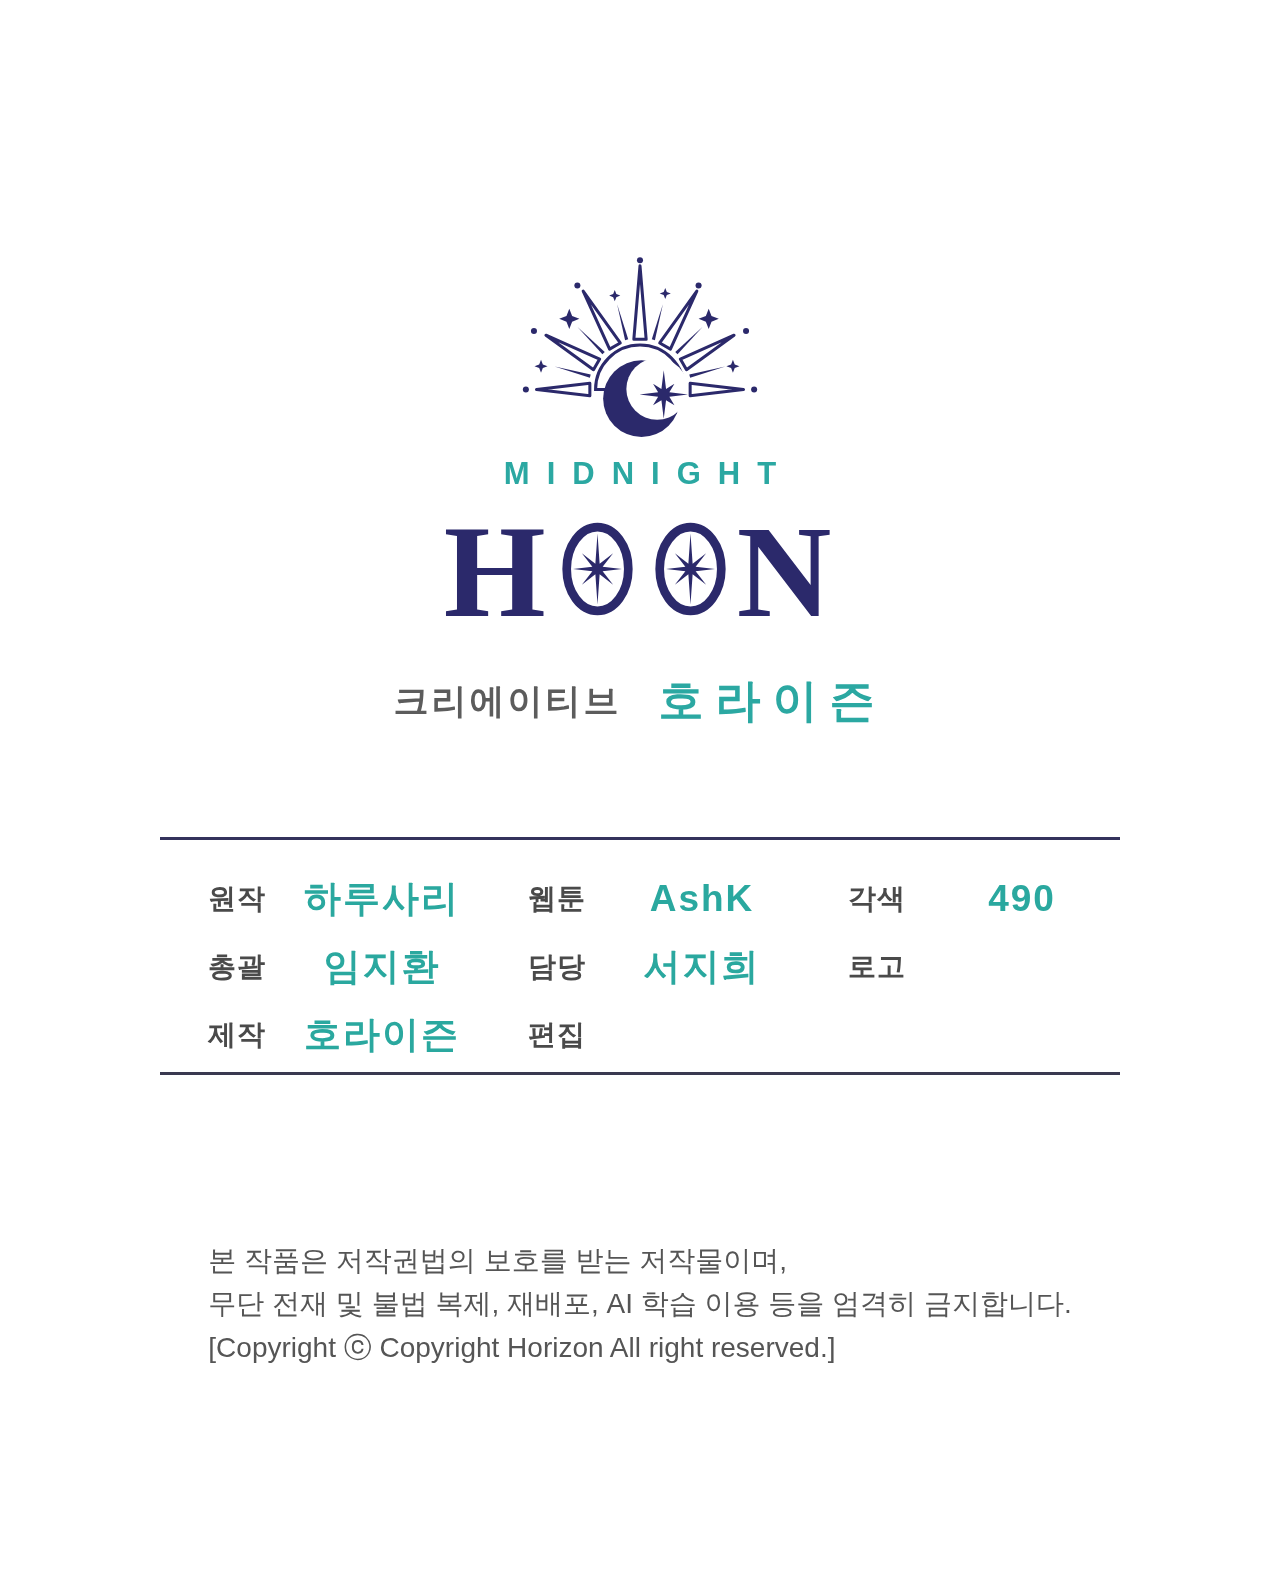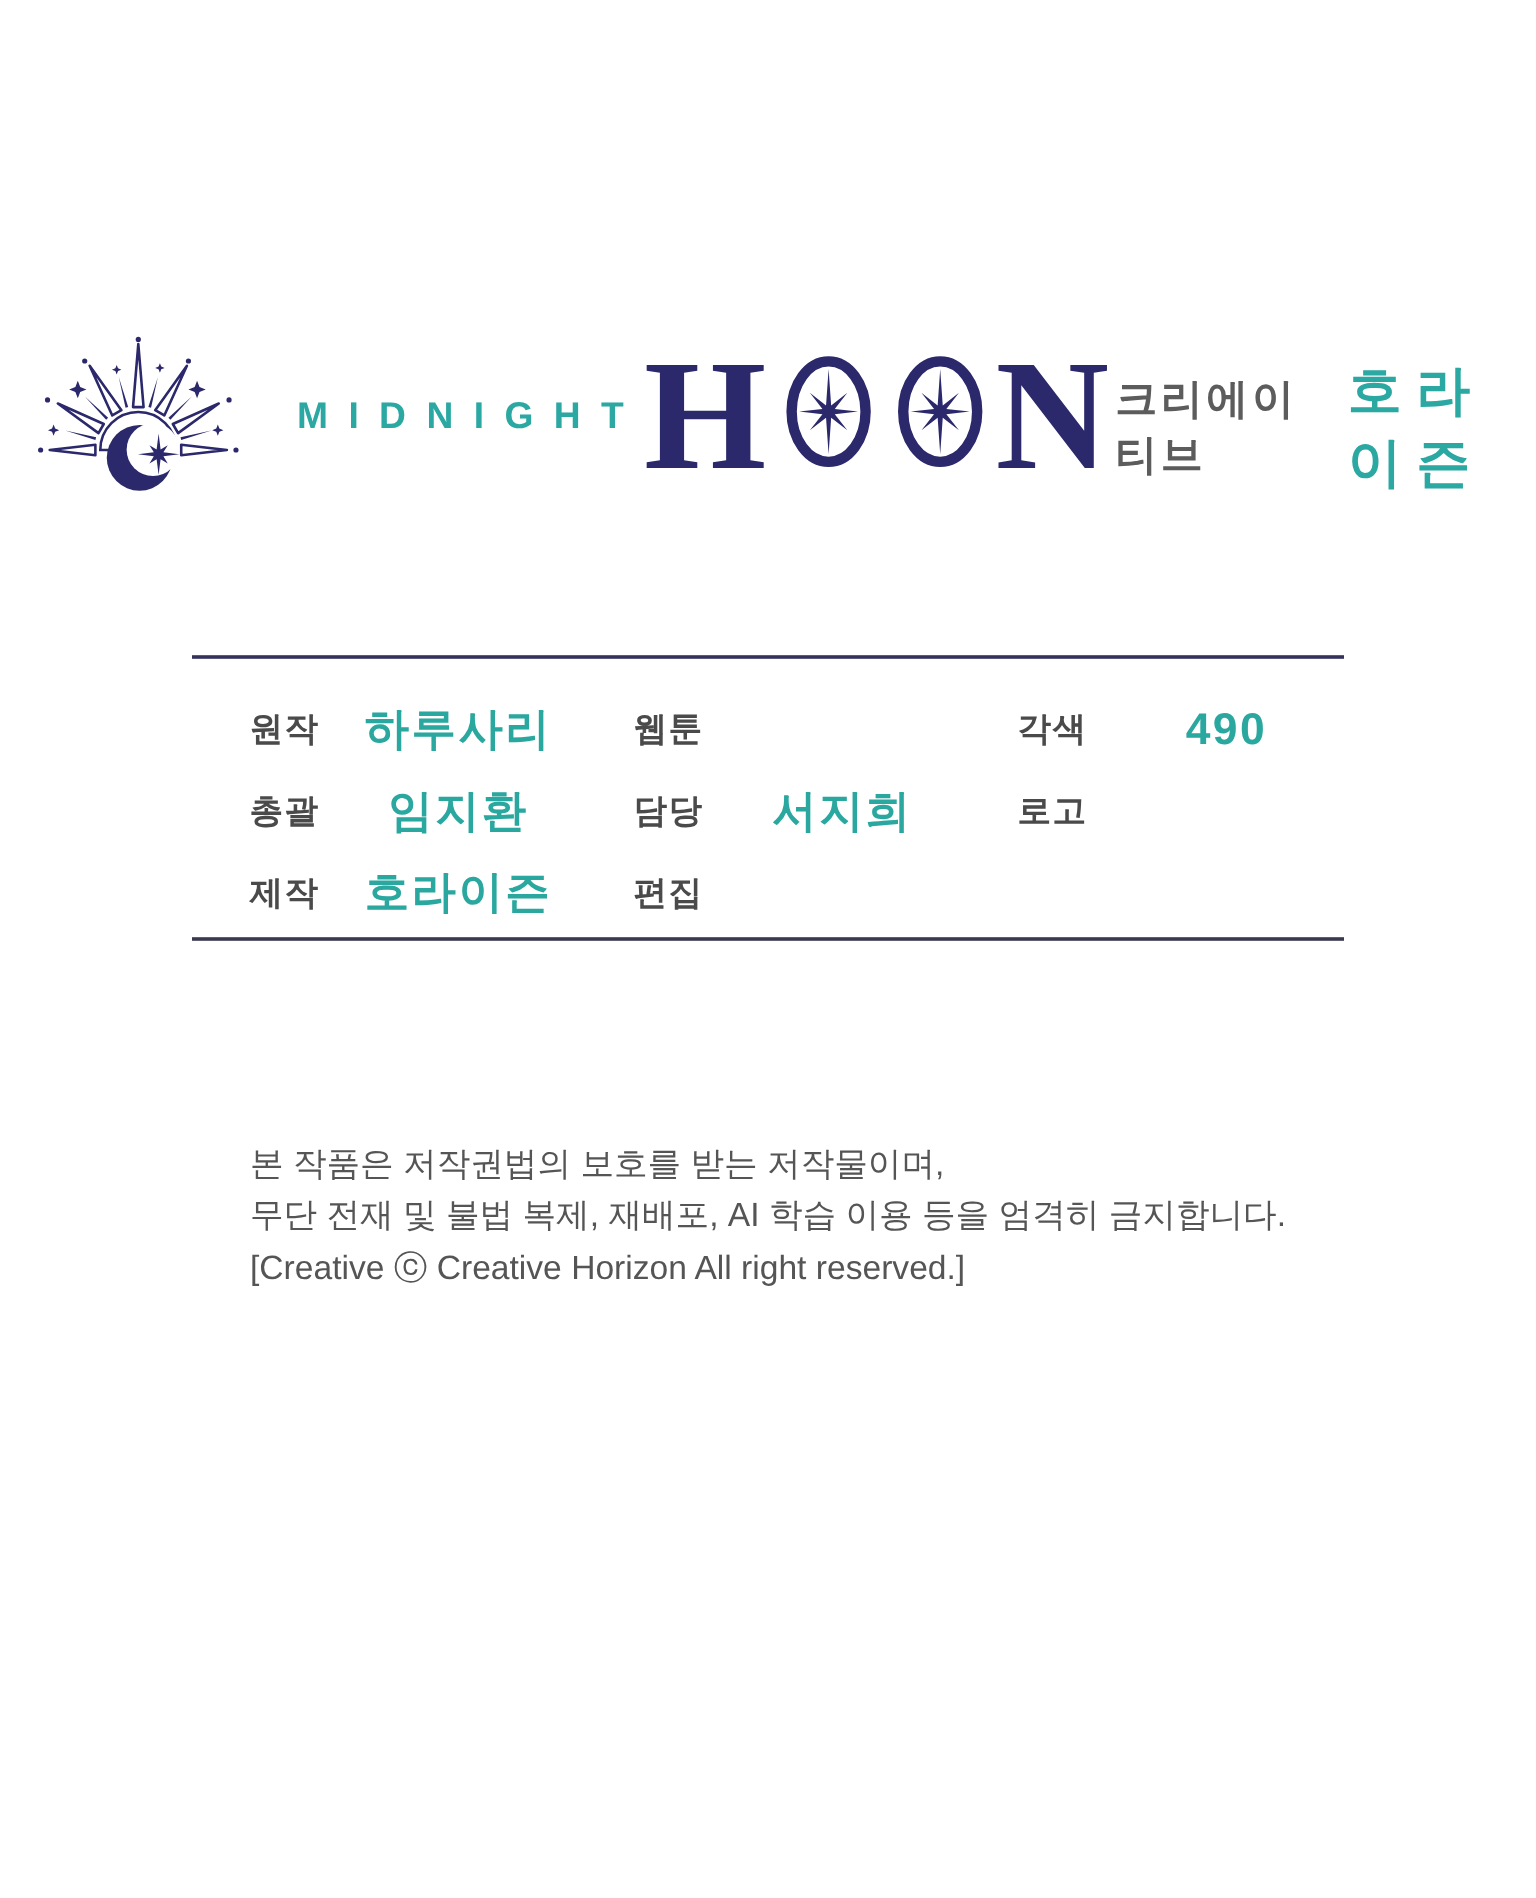"MIDNIGHT" .logo-wrap { flex-direction: row -> column }
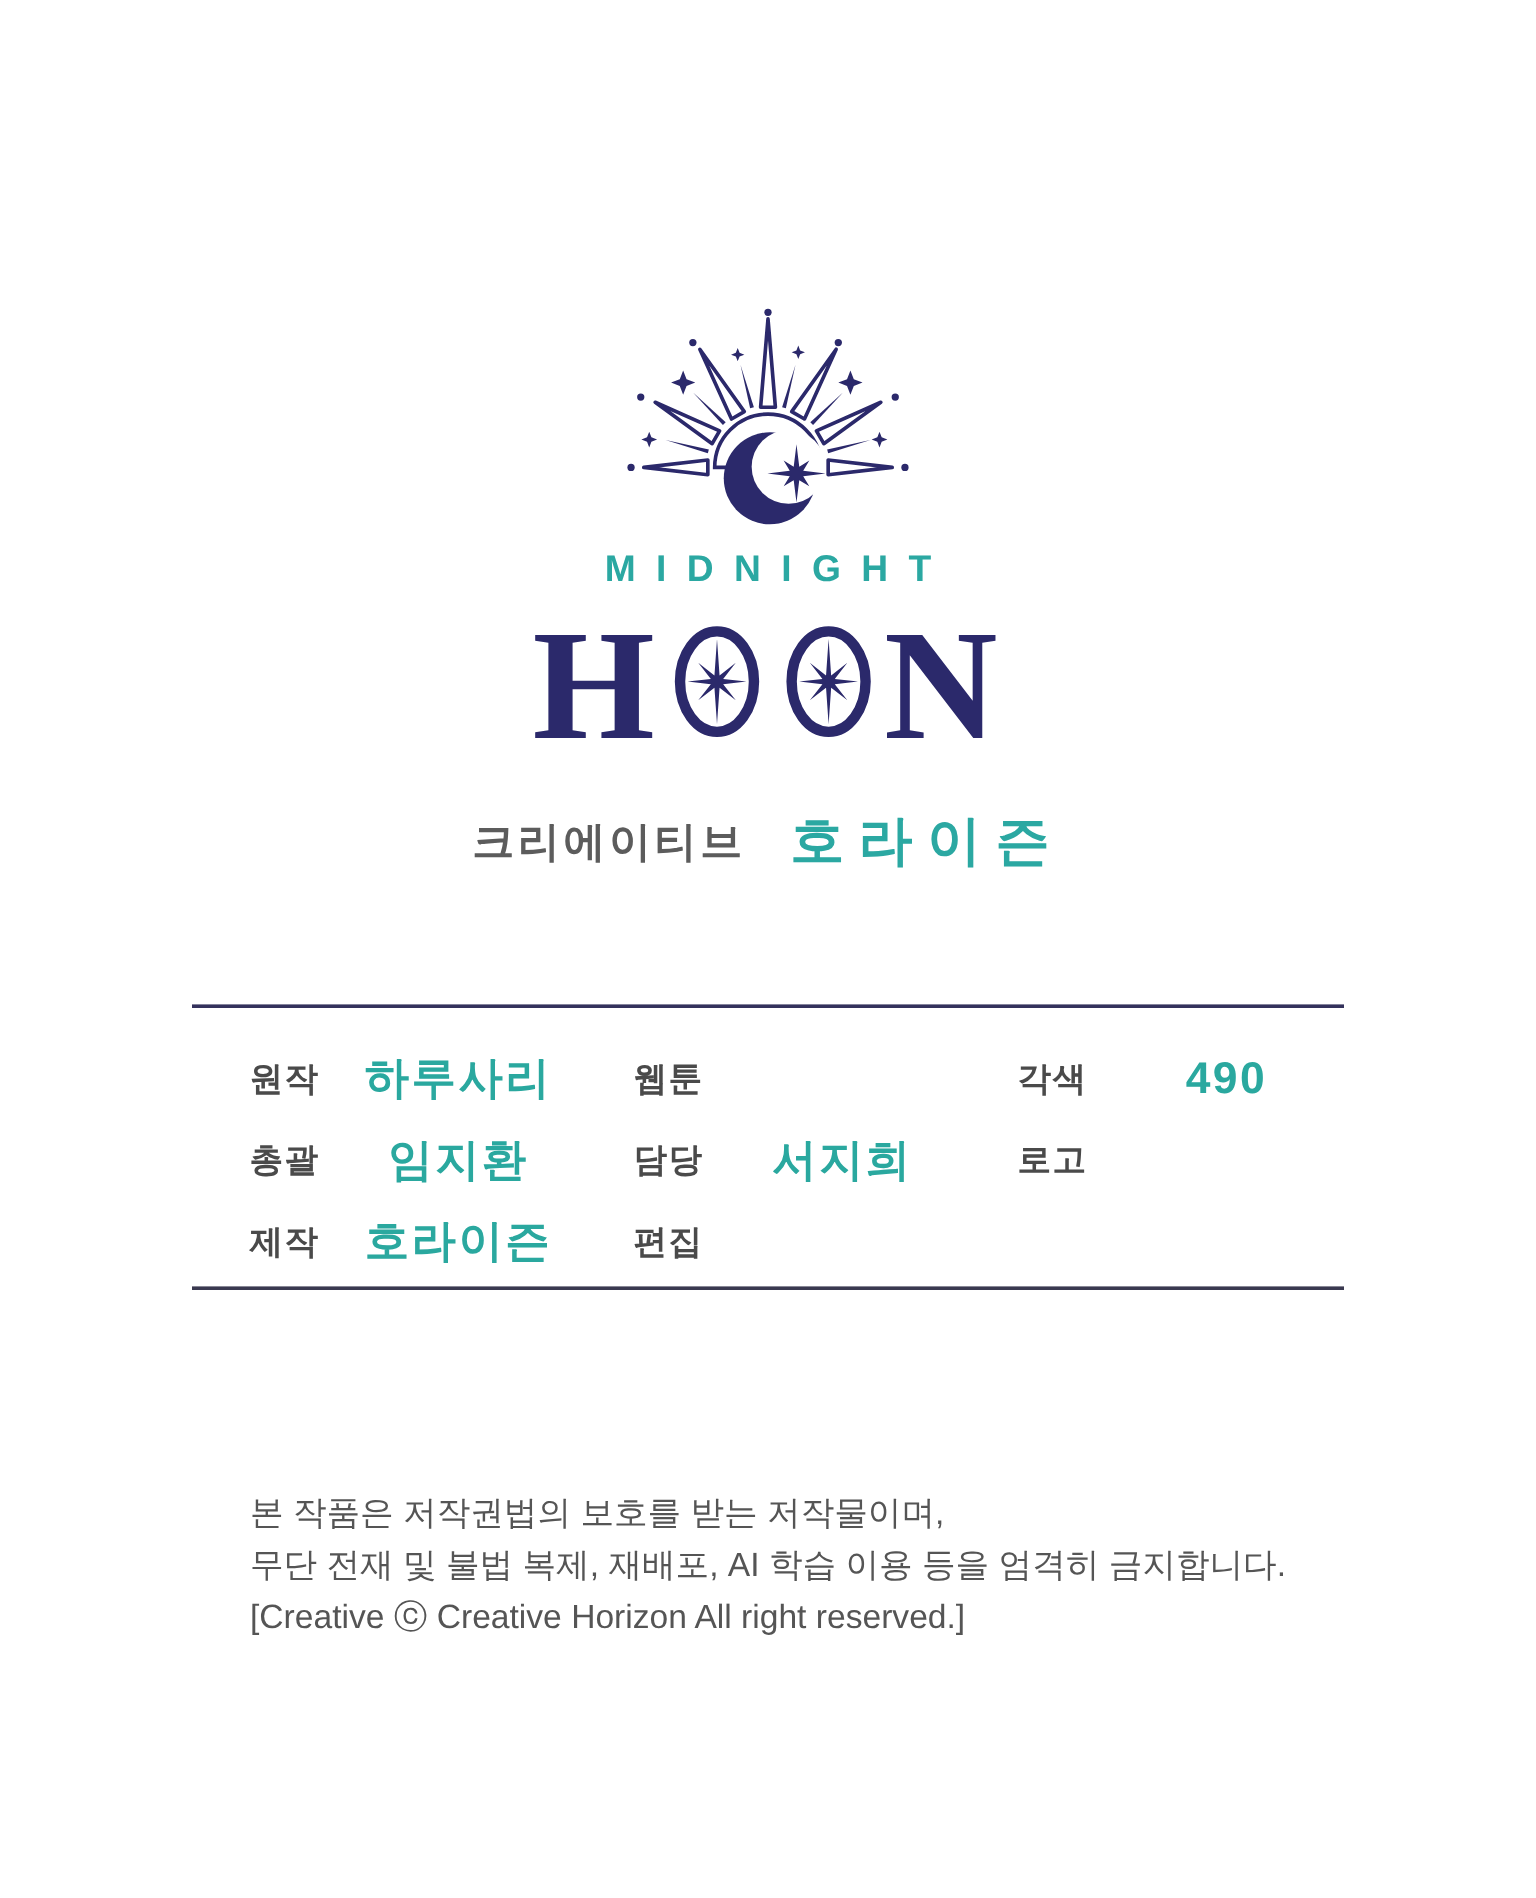"AshK" span.credit-value { html: none -> <span>AshK</span> }
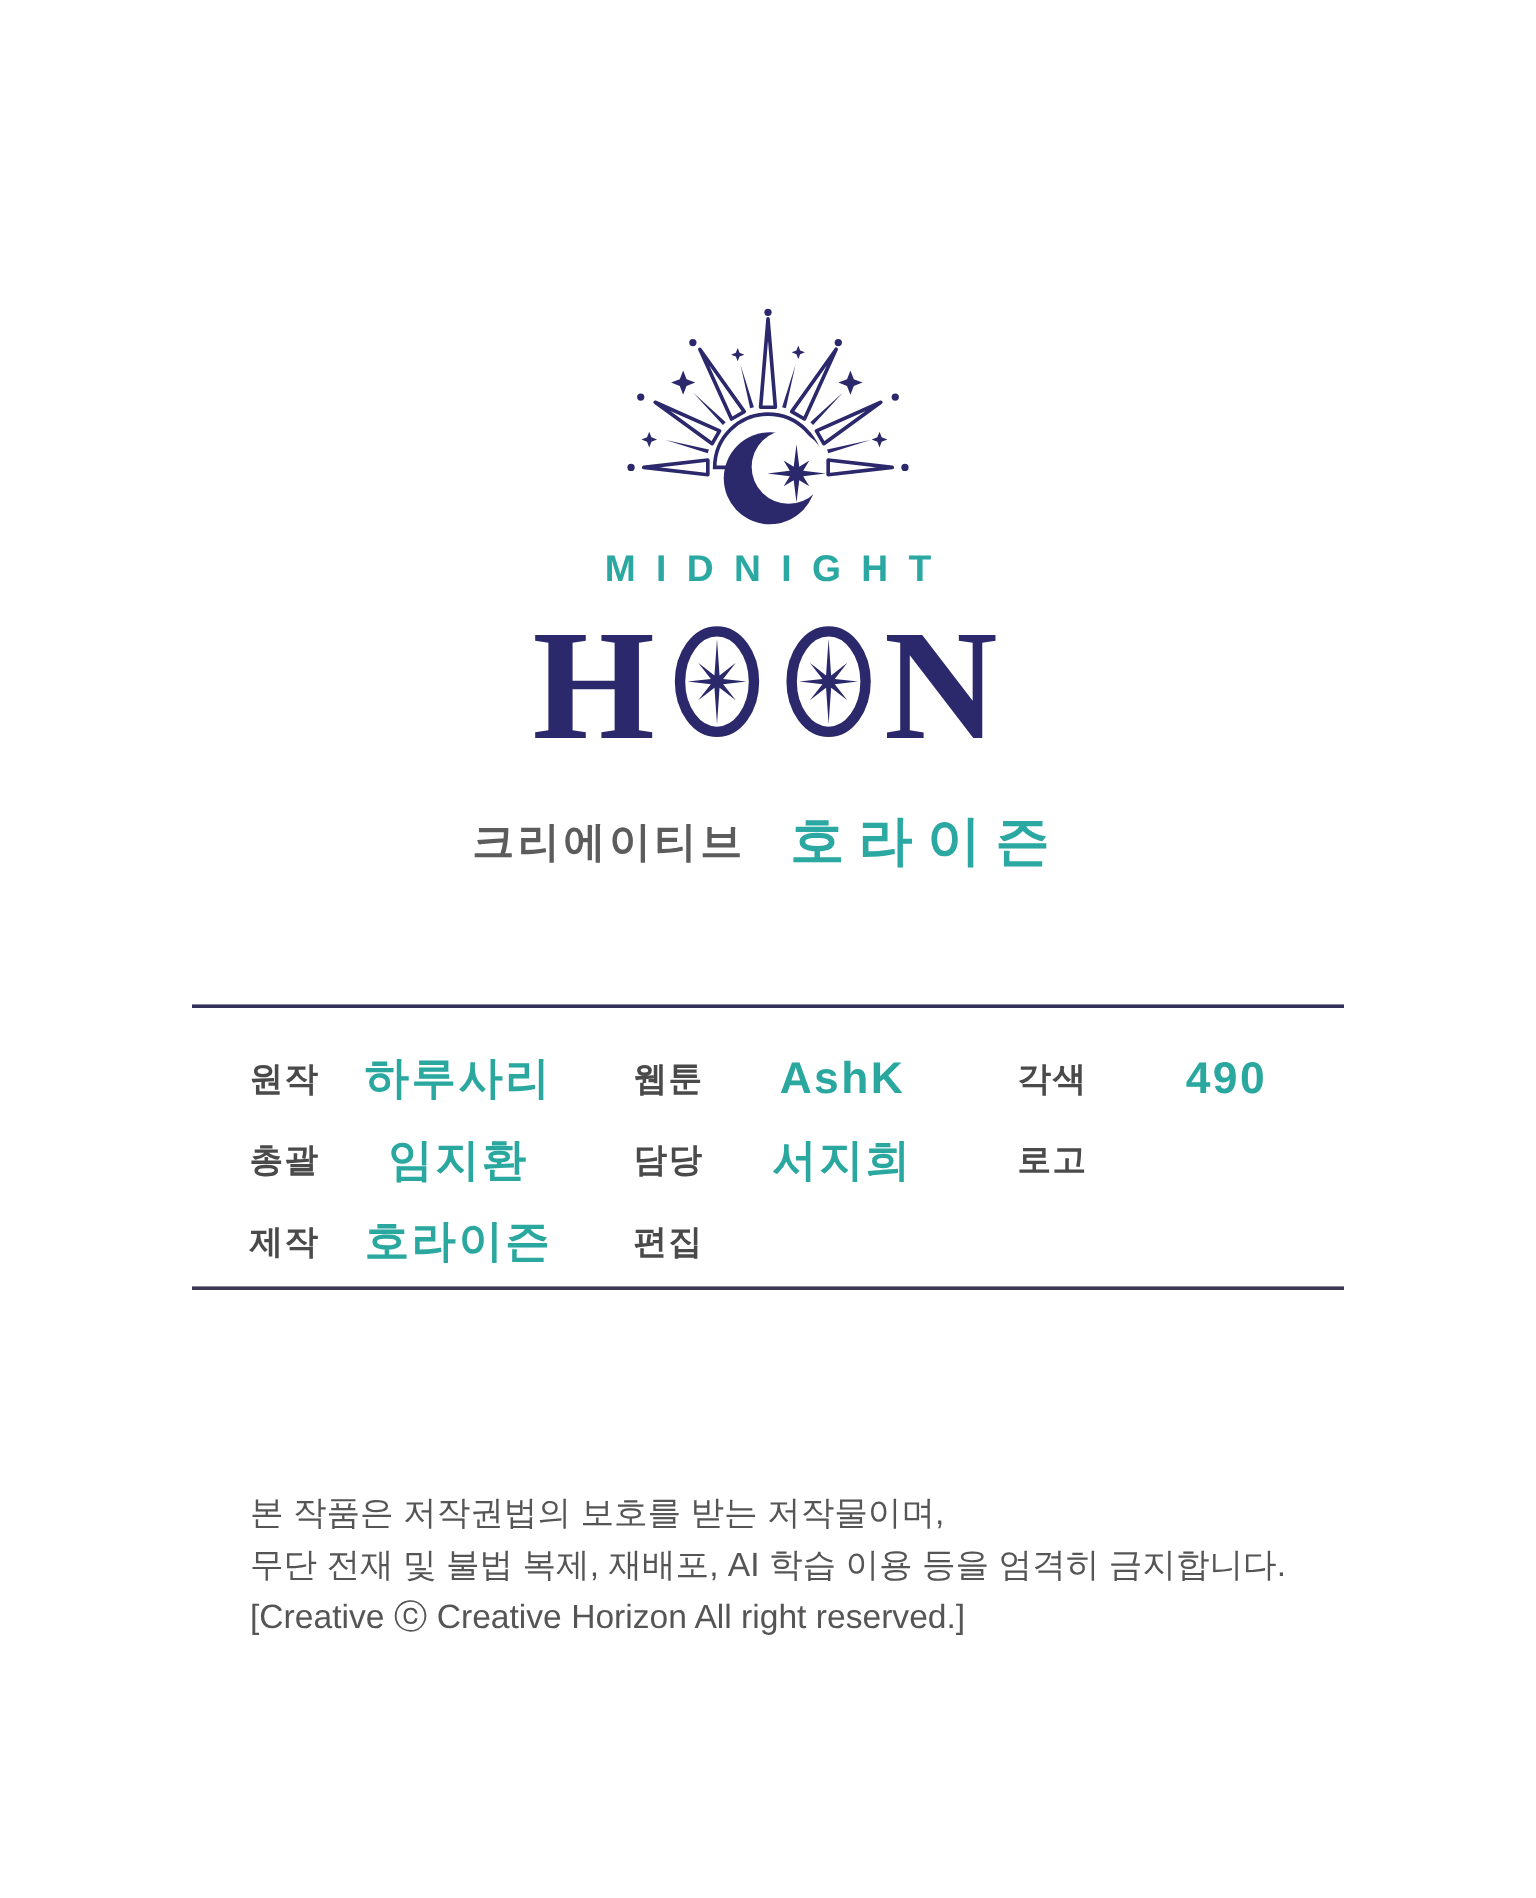"[Creative ⓒ Creative Horizon All" div { text: Creative ⓒ Creative -> Copyright ⓒ Copyright }
